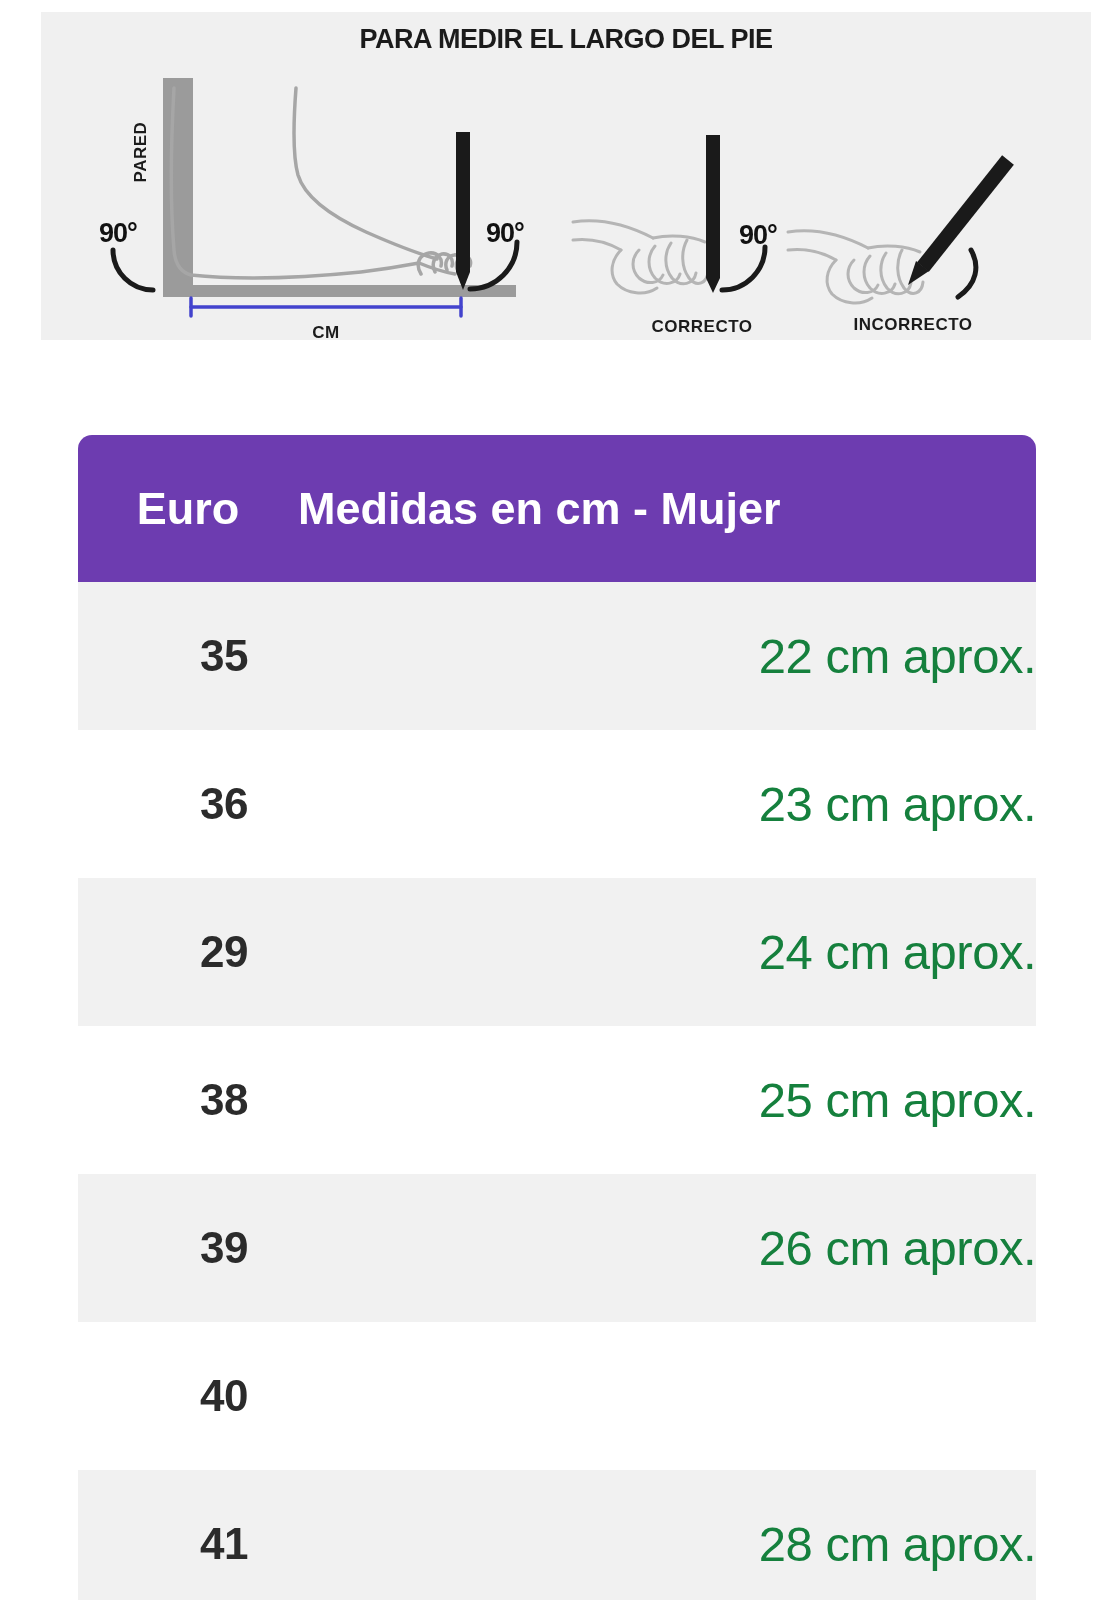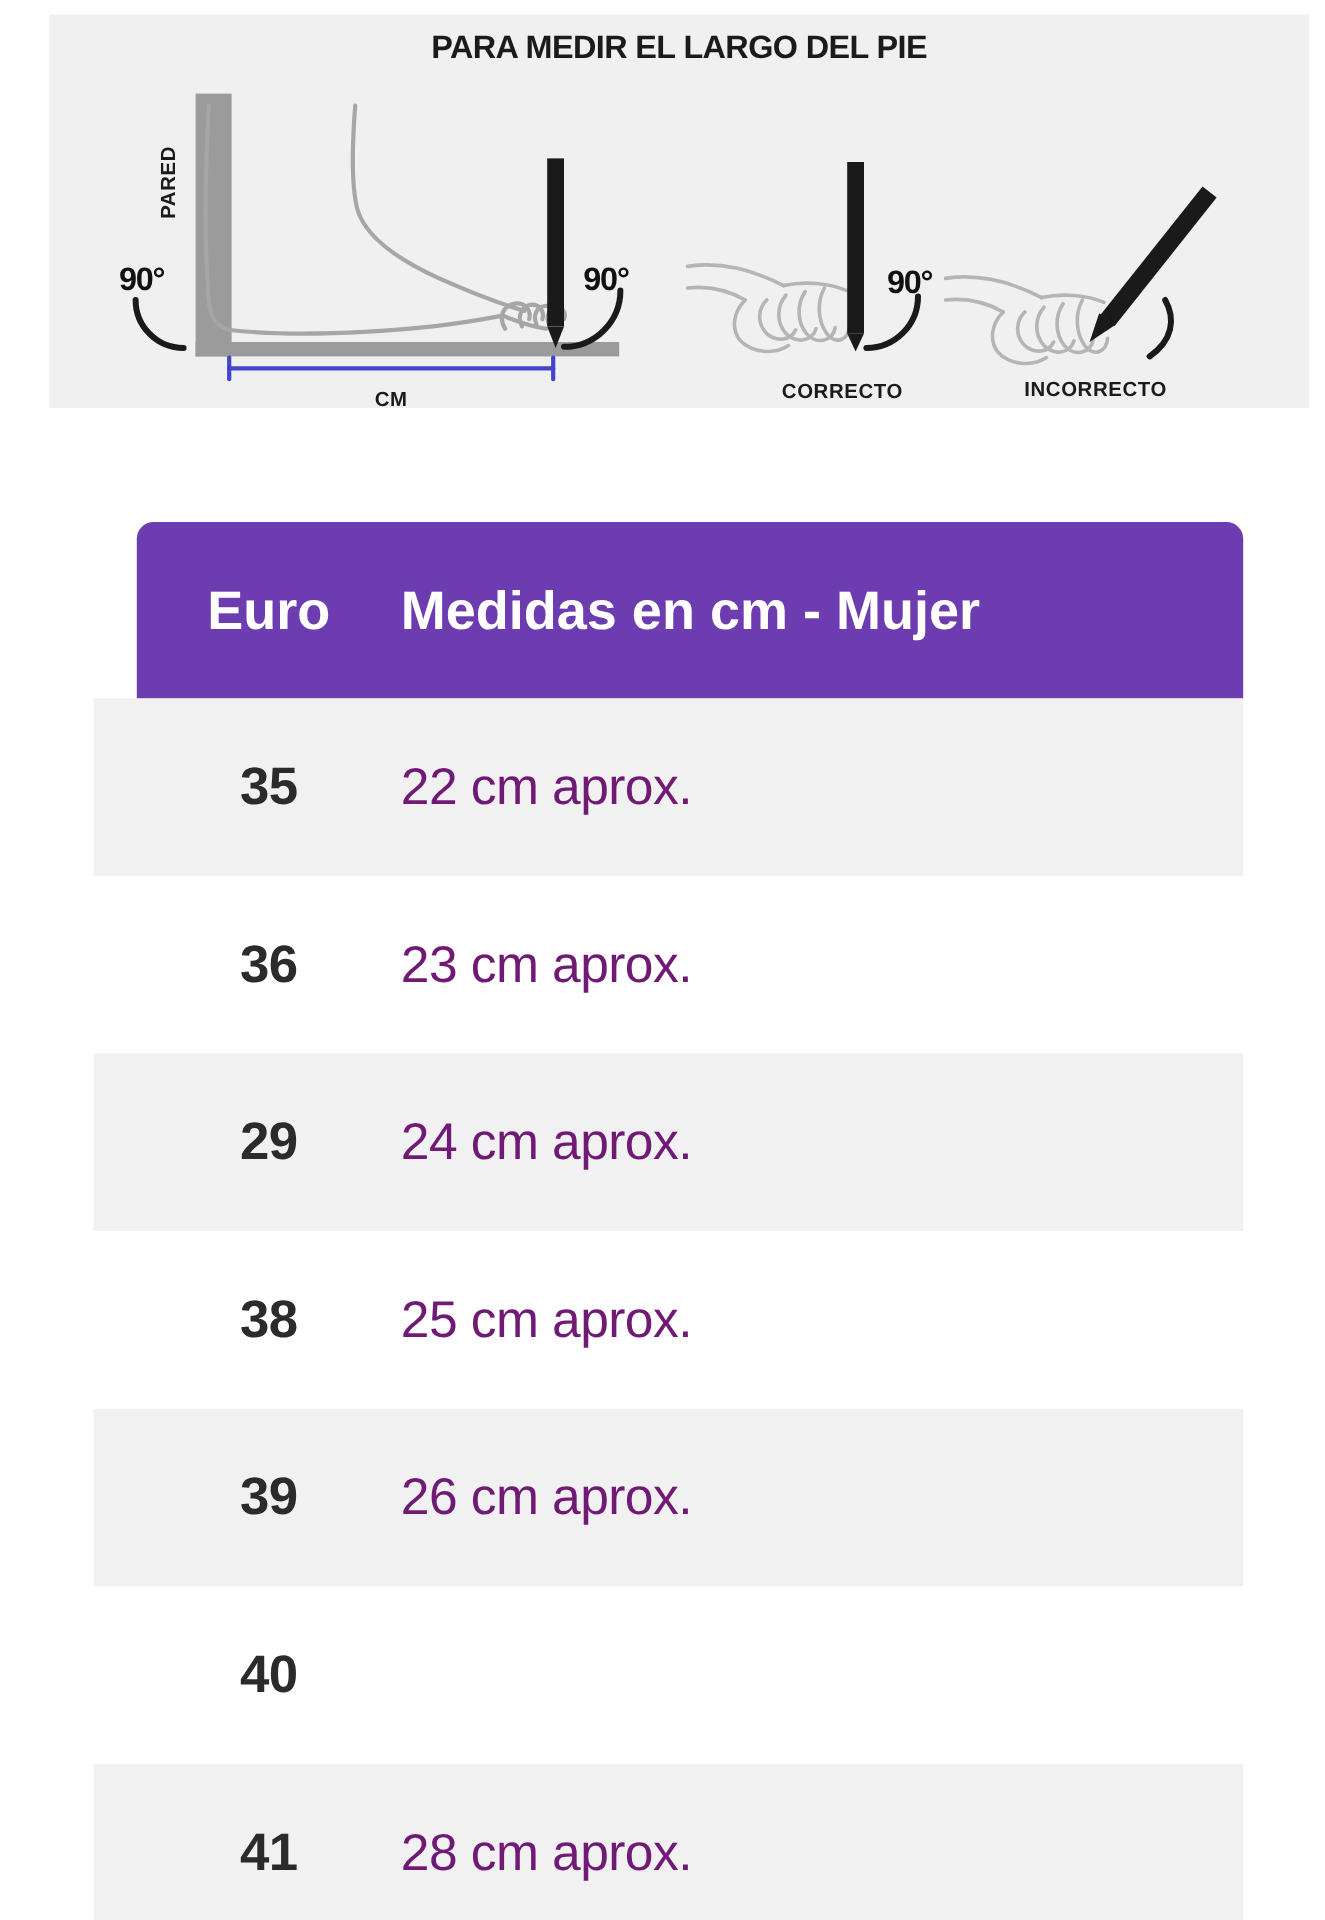"Euro" .thead { margin-left: 36px -> none }
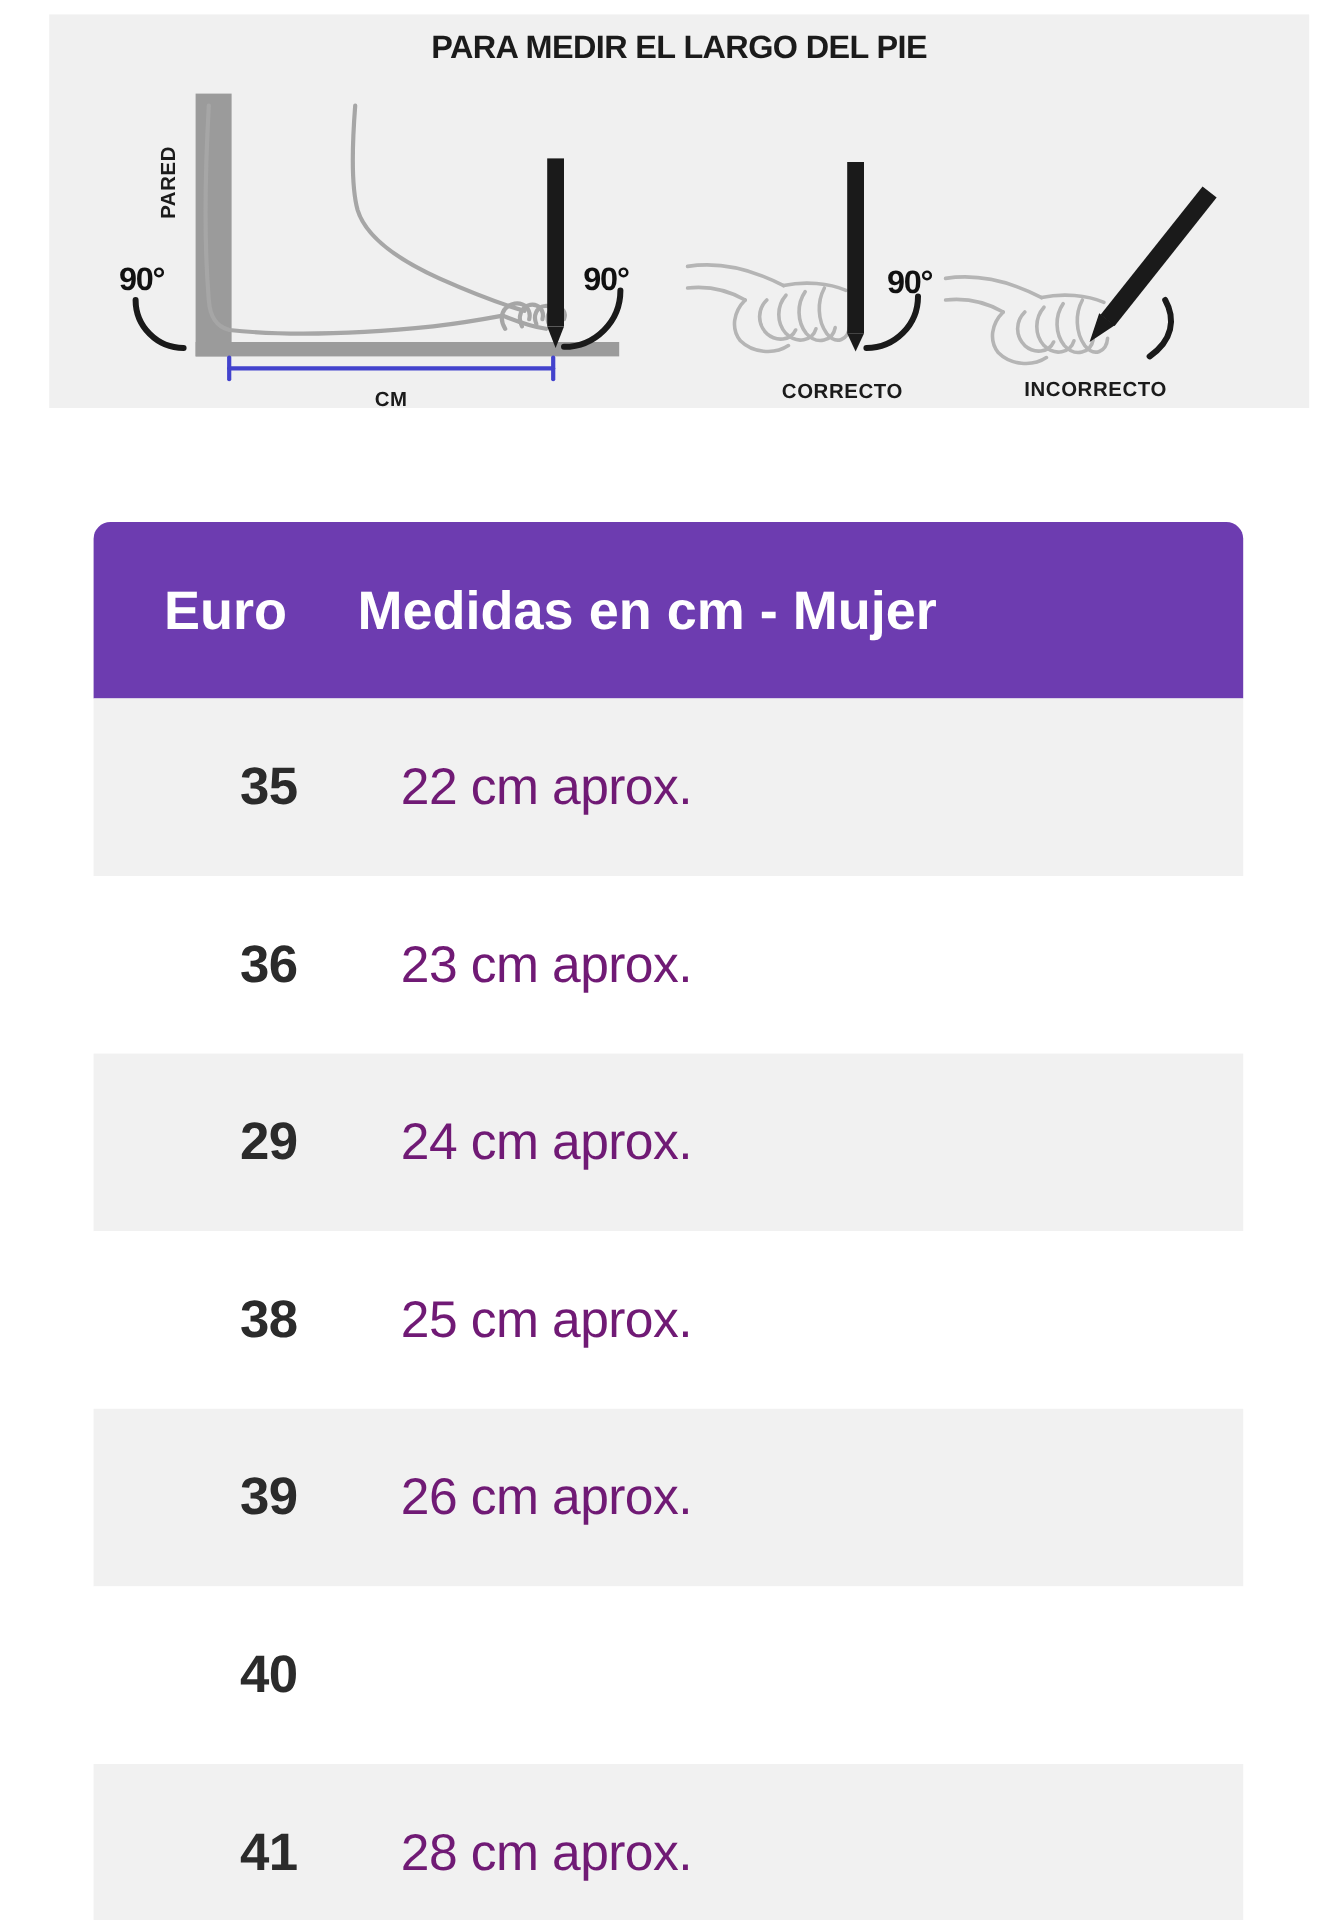"22 cm aprox." .trow .col-measure { color: #701a75 -> #15803d; font-size: 43px -> 49px; text-align: left -> right }
